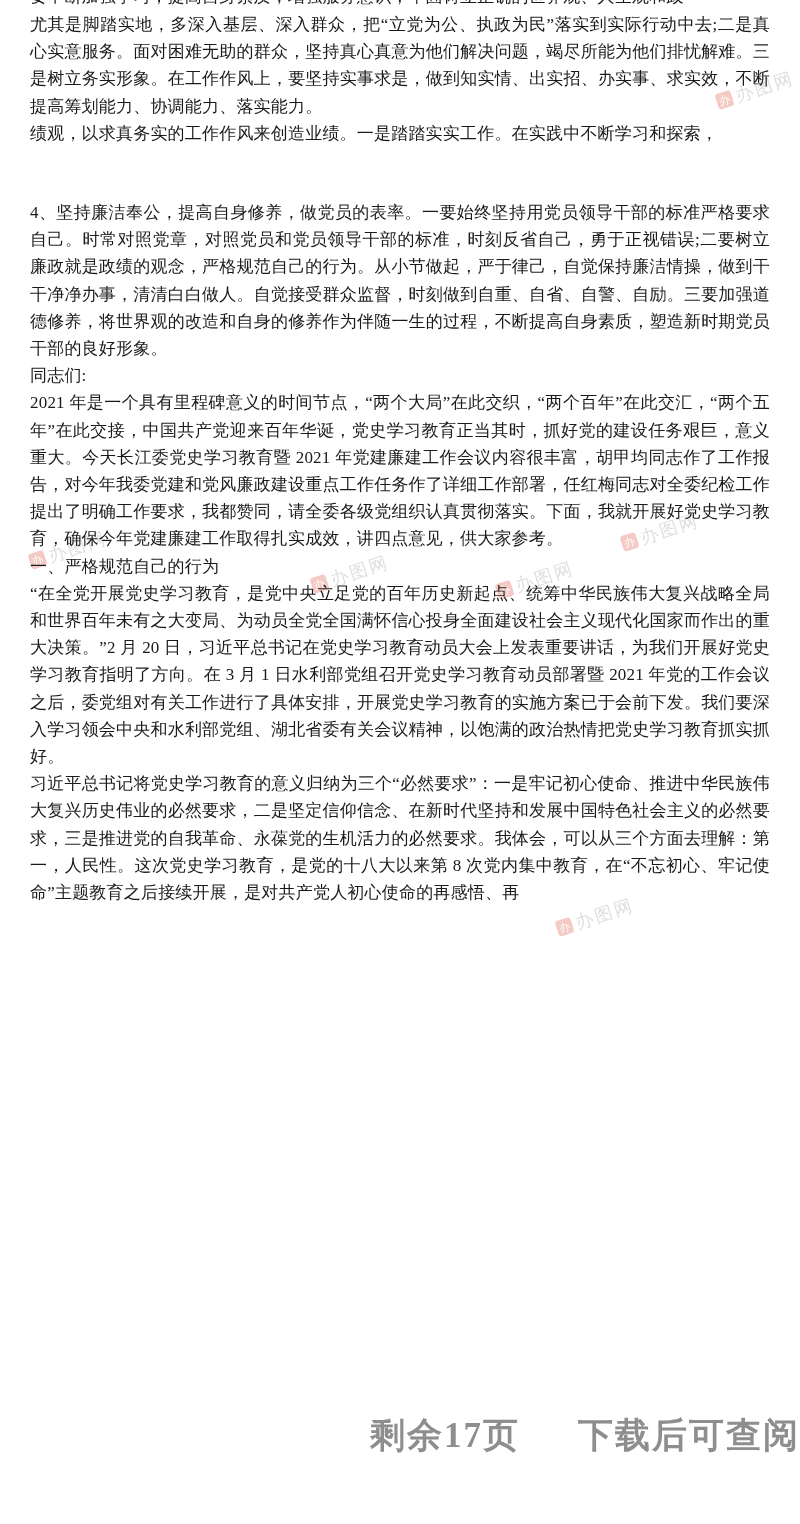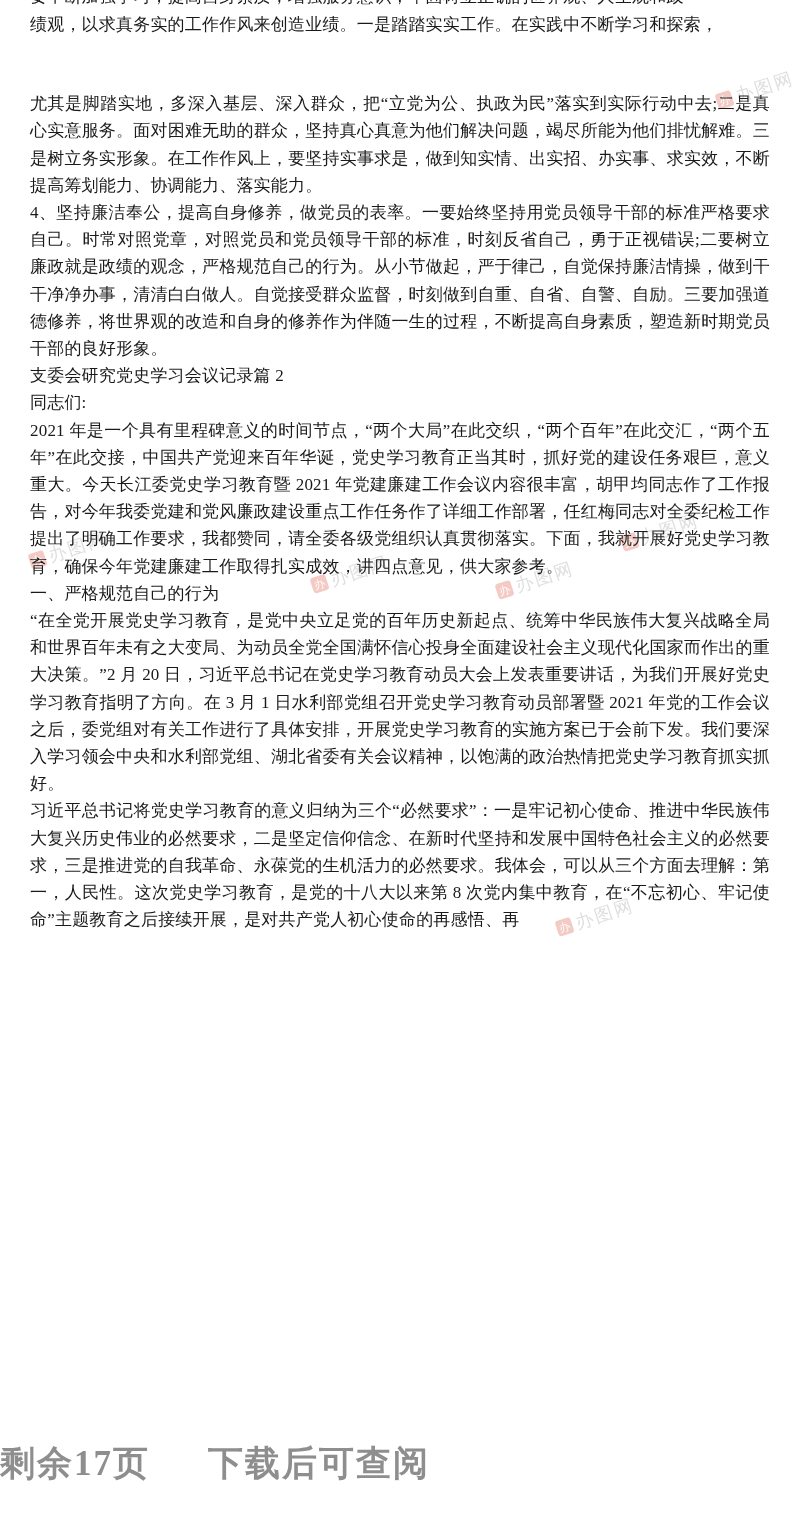"绩观，以求真务实的工作作风来创造业绩。一是踏踏实实工作。在实践中不断学习和探索，" p.para { order: before "尤其是脚踏实地，多深入基层、深入群众，把“立党为公、执政为民”落实到实际行动中去" -> after "尤其是脚踏实地，多深入基层、深入群众，把“立党为公、执政为民”落实到实际行动中去" }
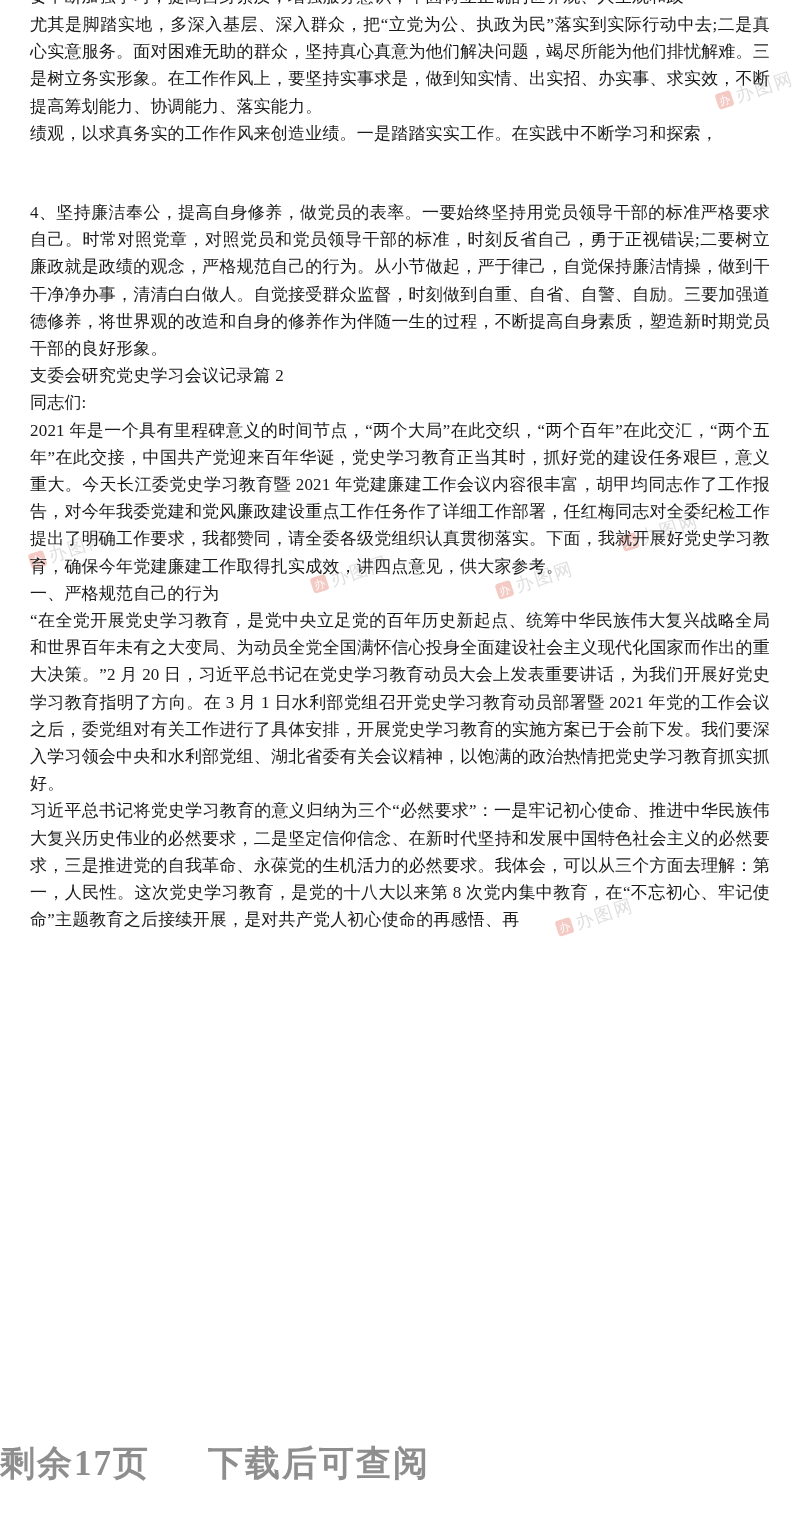"支委会研究党史学习会议记录篇 2" p.para { html: <p>支委会研究党史学习会议记录篇 2</p> -> none }
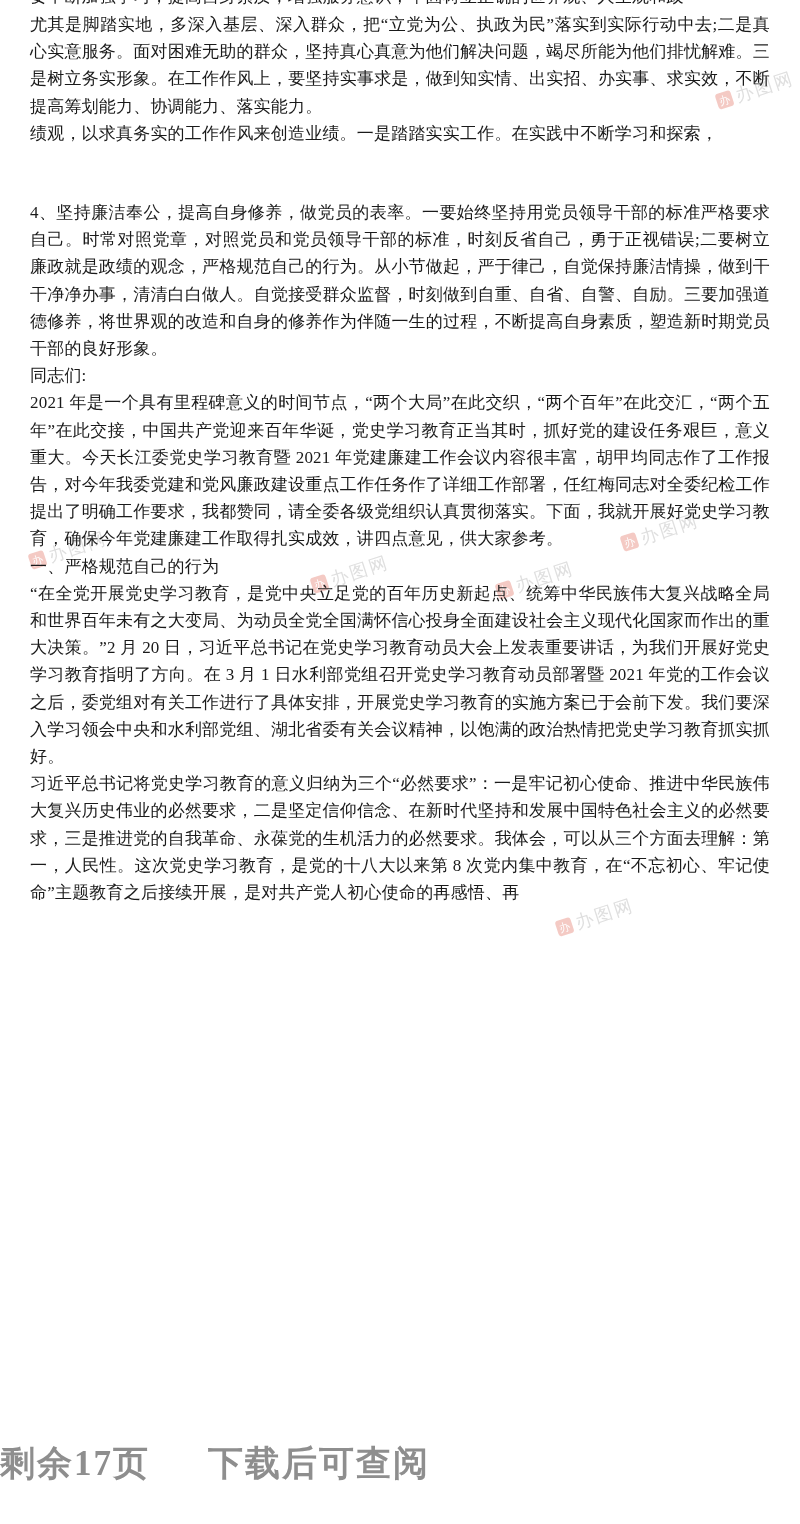"剩余17页 下载后可查阅" .footer { margin-top: 28px -> none; text-align: left -> right }
